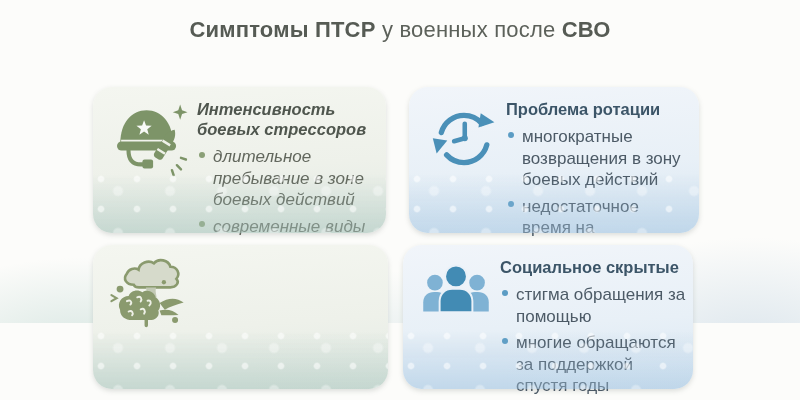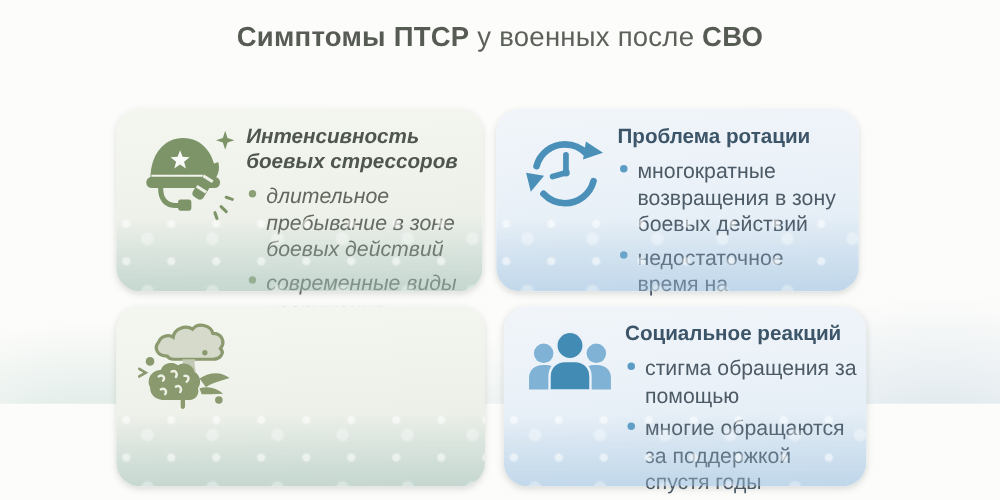"Проблема ротации" #card-1 { left: 397px -> 409px }
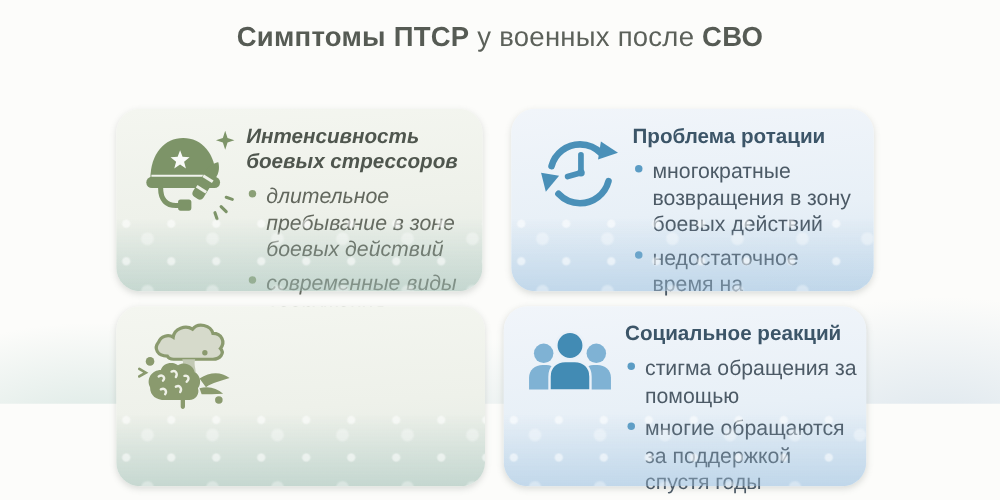"Социальное реакций" h2.card-title { text: реакций -> скрытые }
